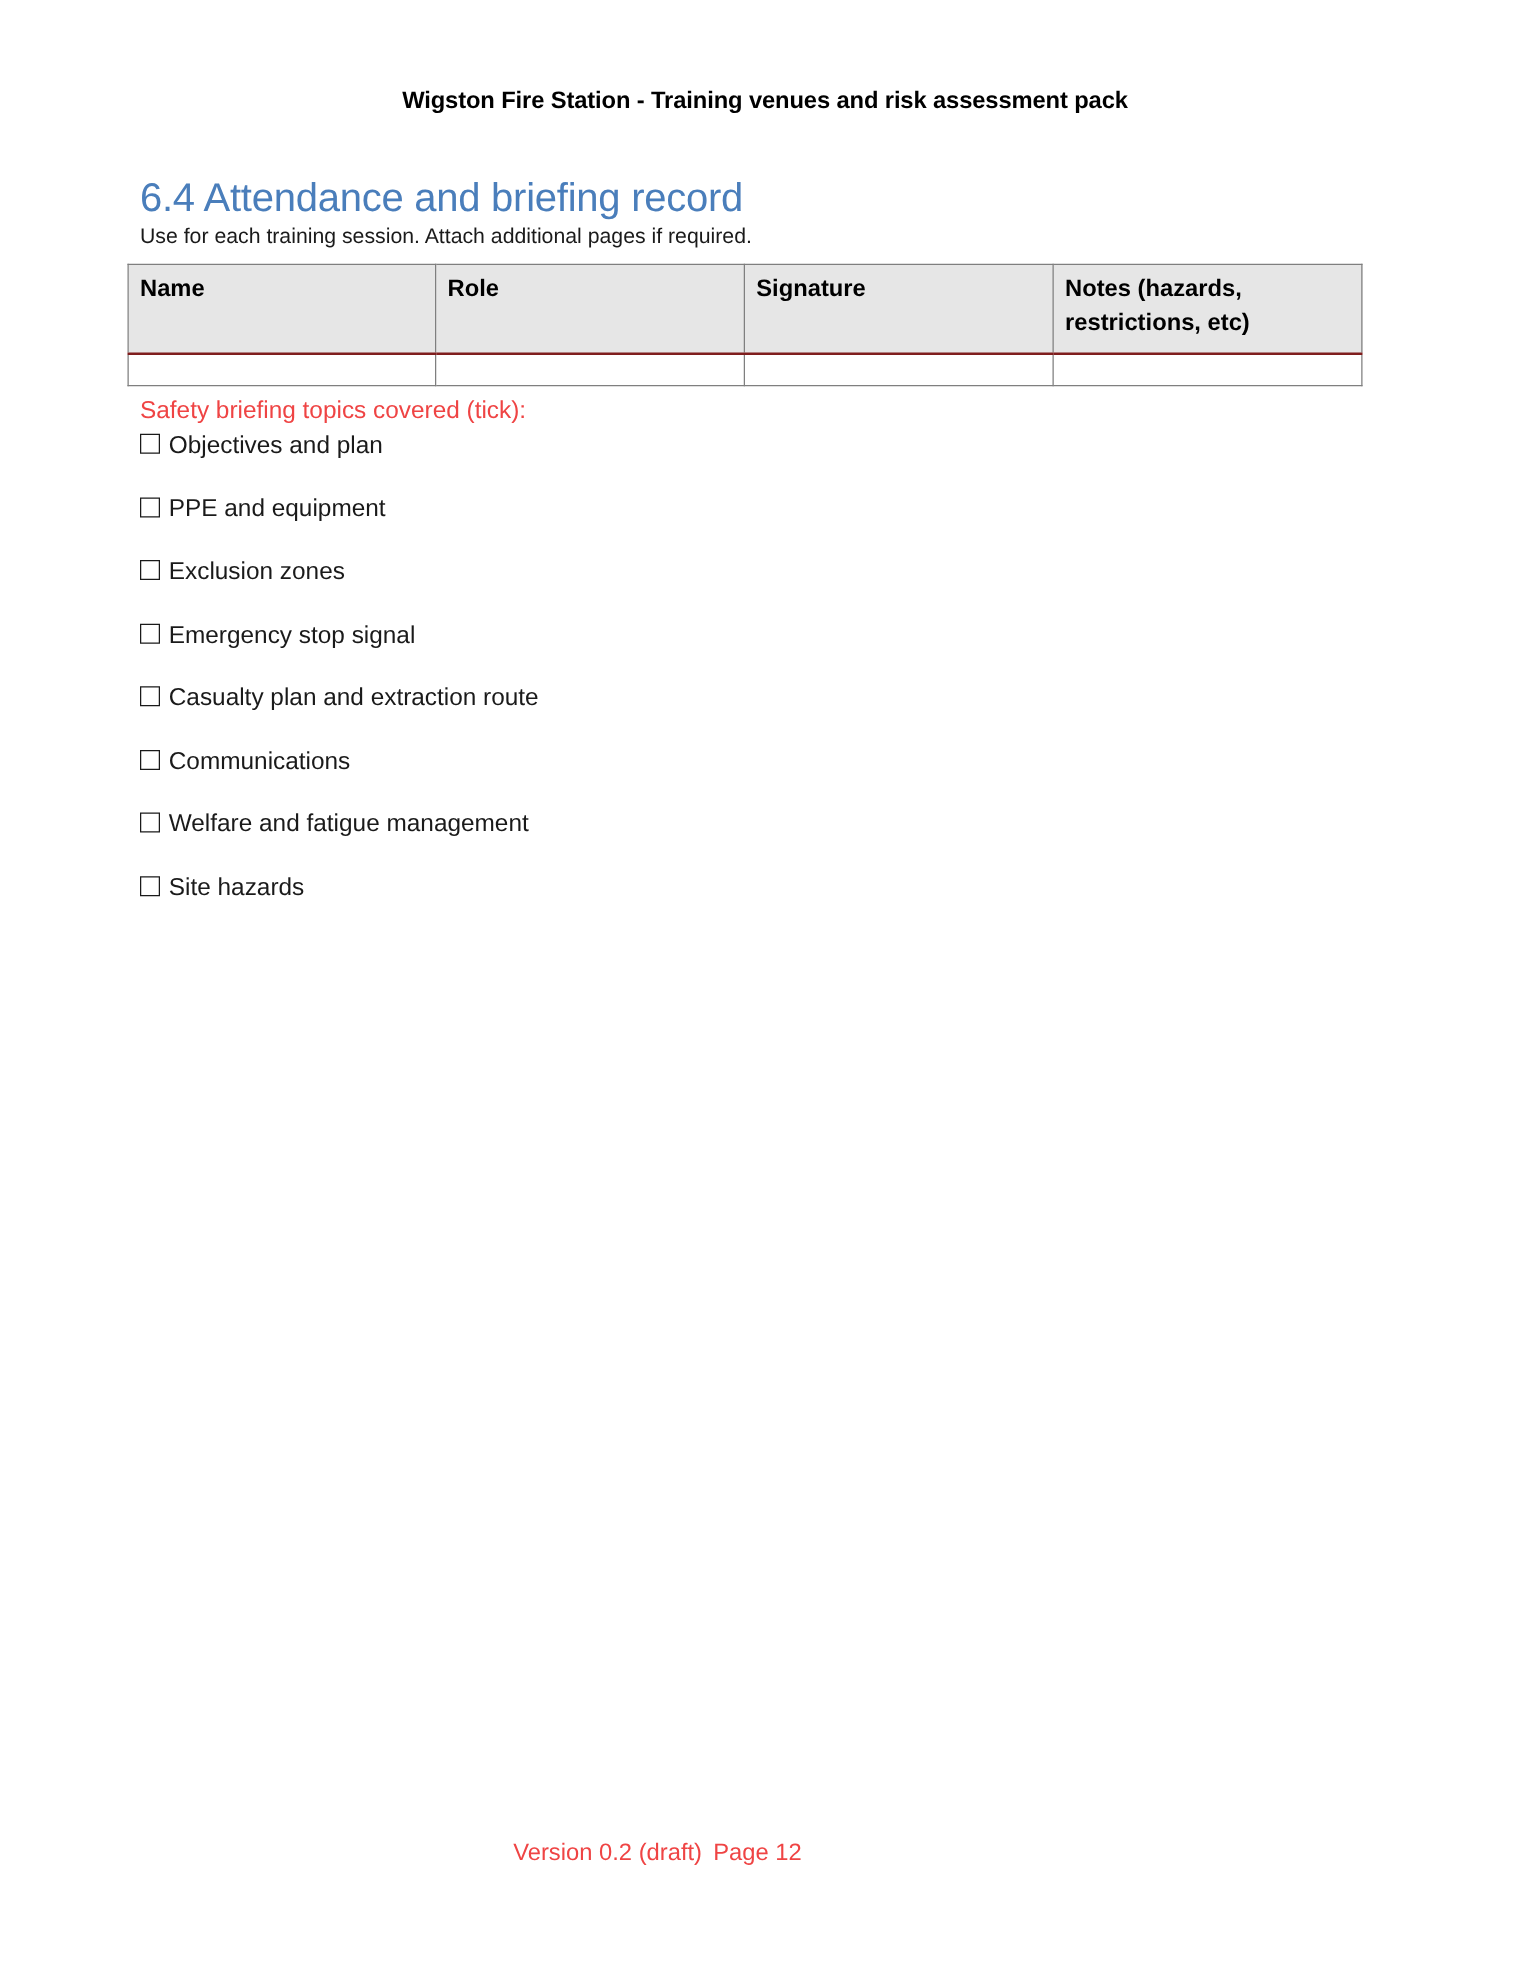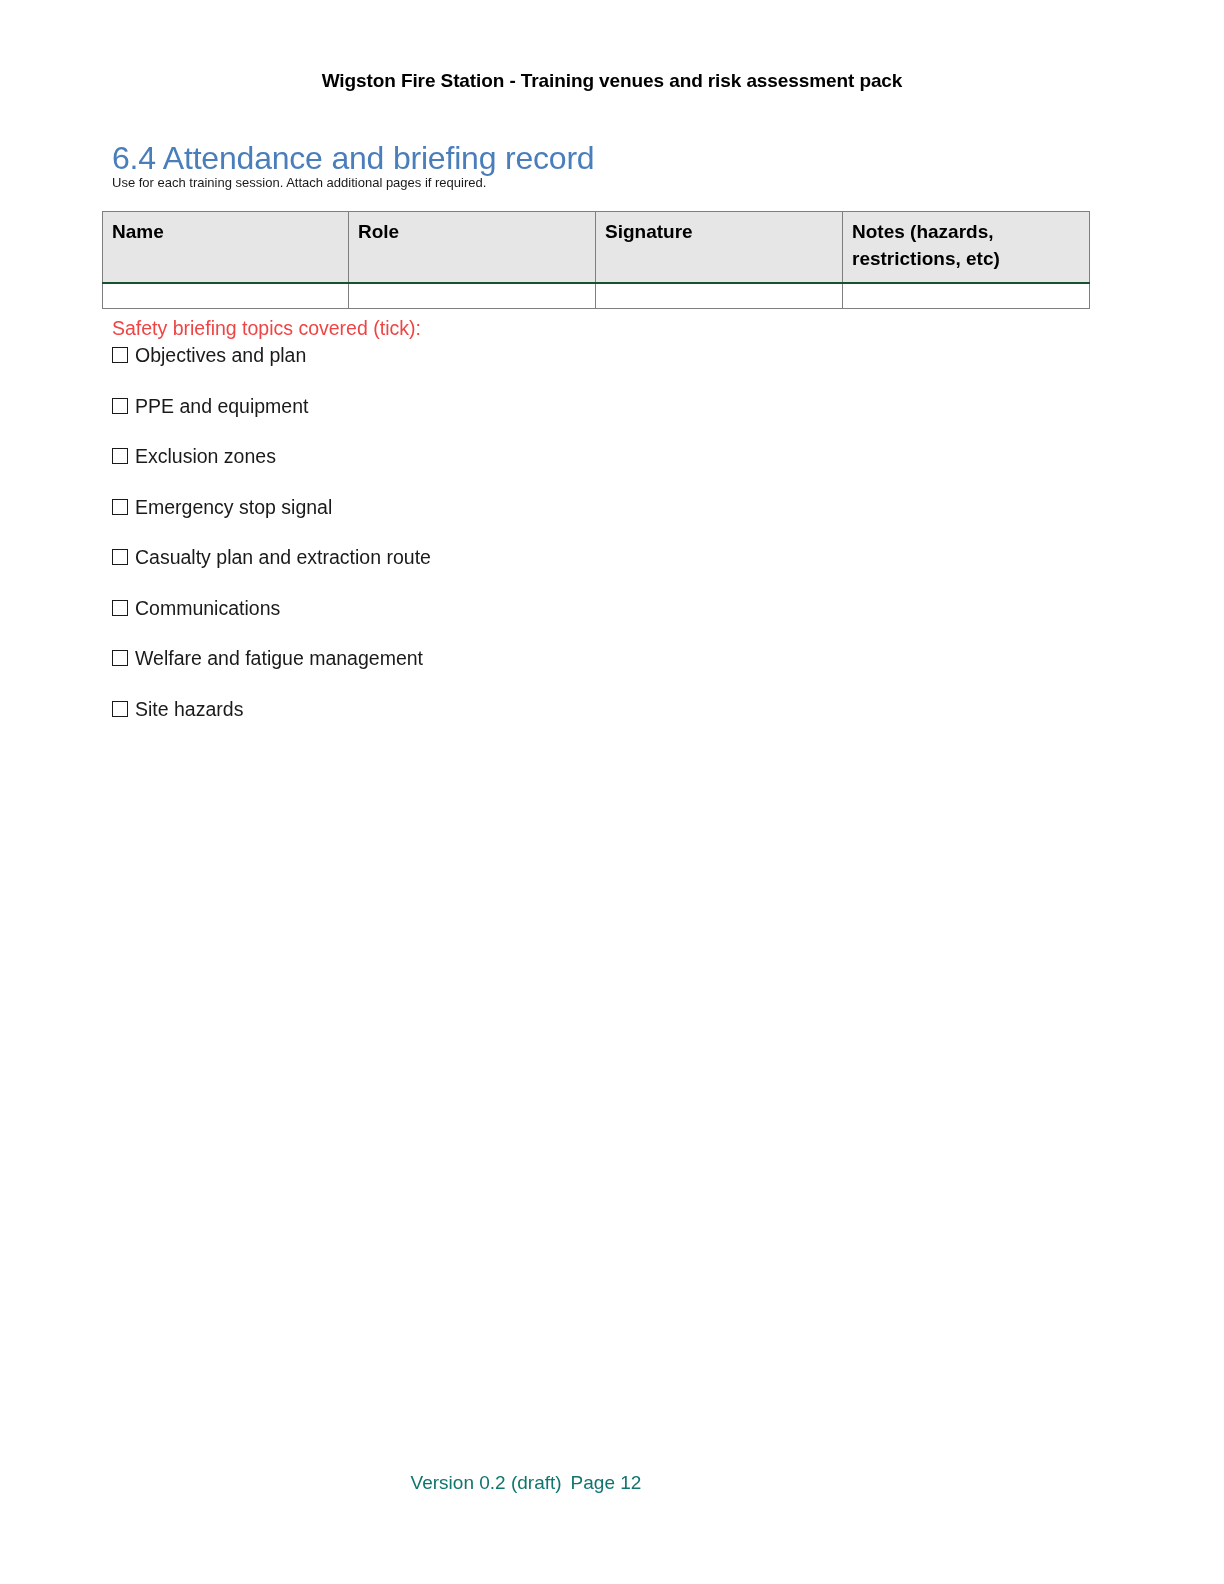"Use for each training session." .intro-text { font-size: 13px -> 17px }
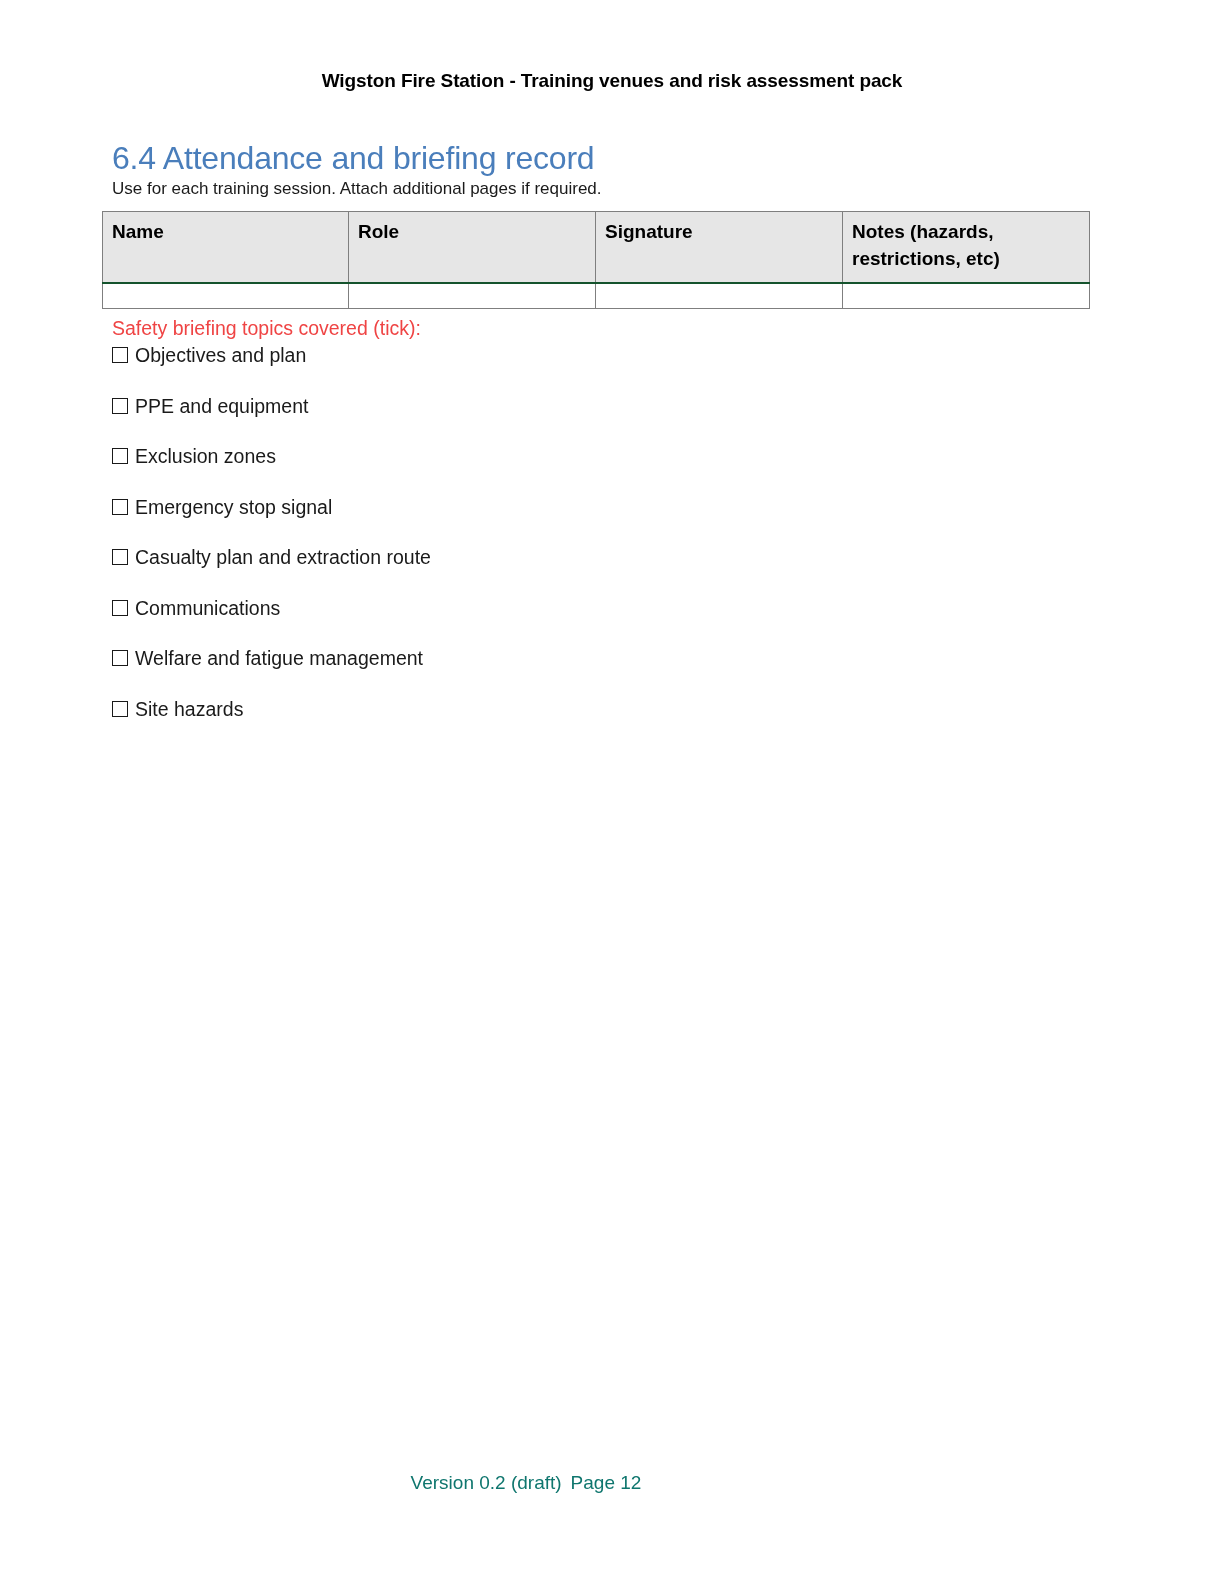"Name" .attendance-table th { border-bottom: 2px solid #14532d -> 2px solid #7f1d1d }
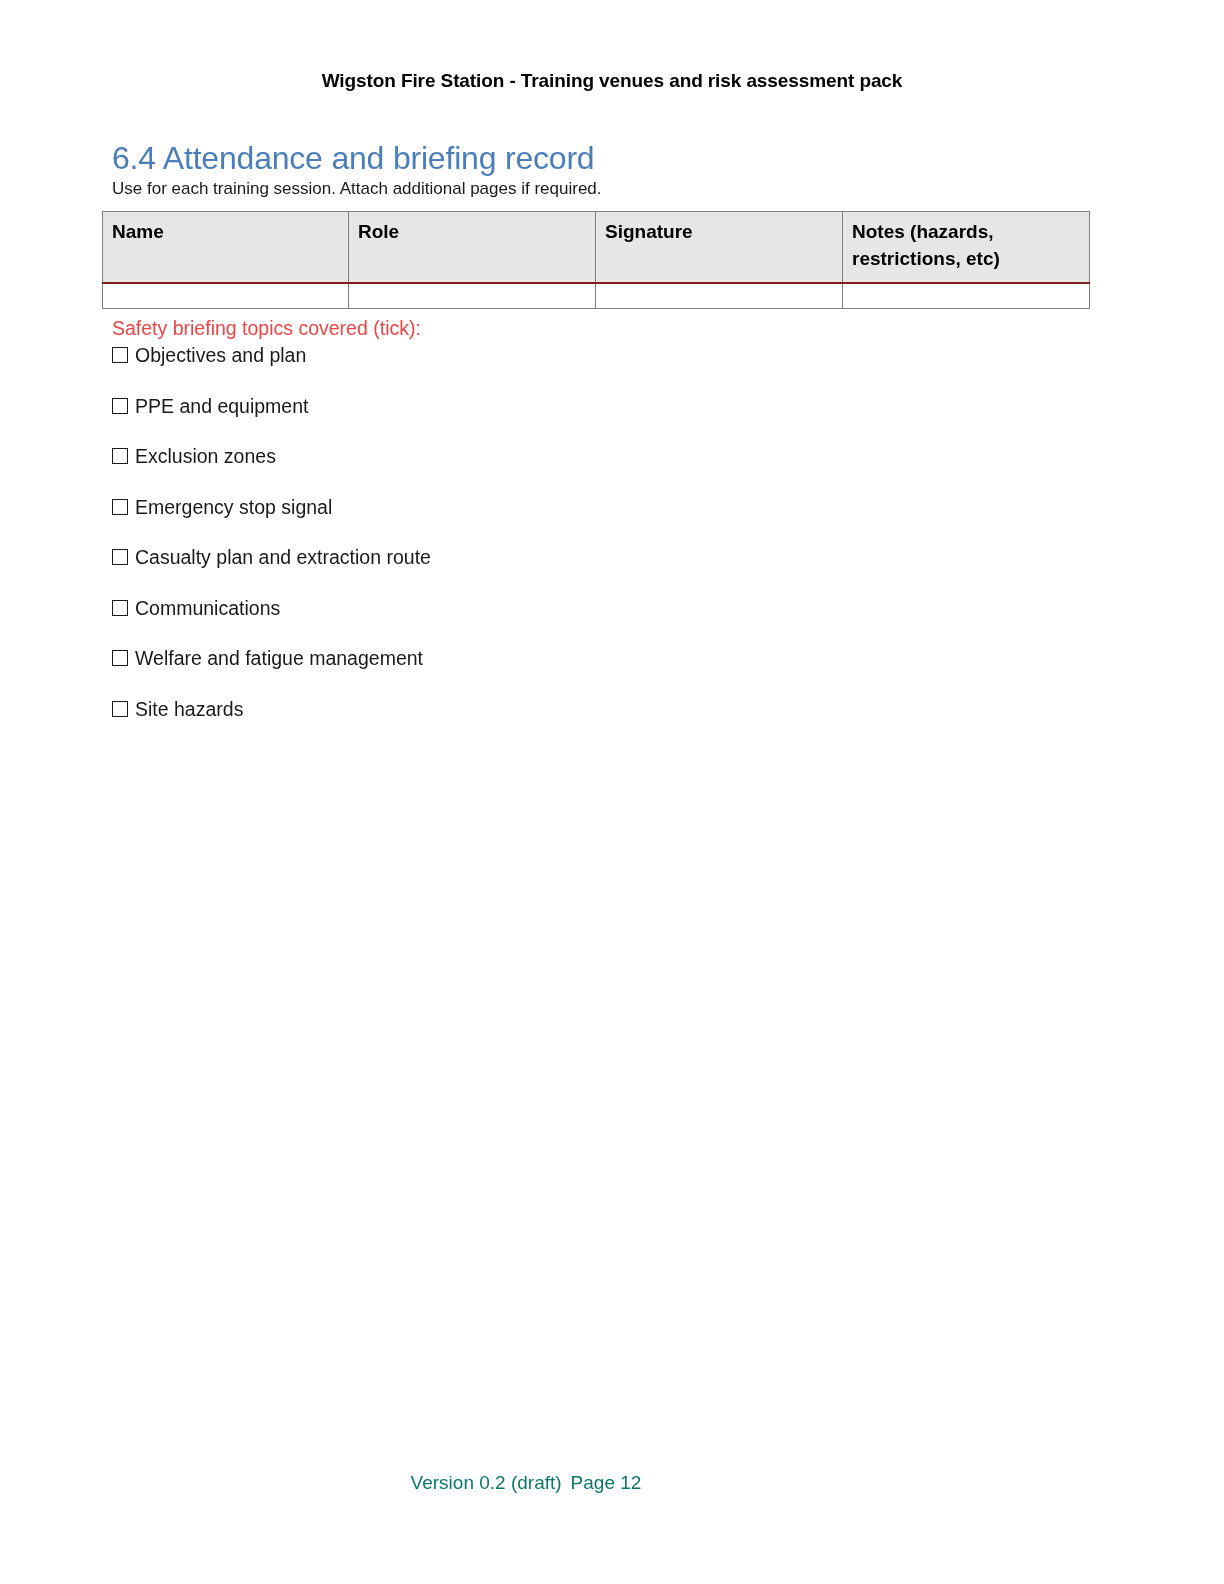"Version 0.2 (draft) Page 12" .doc-footer { color: #0f766e -> #ef4444 }
